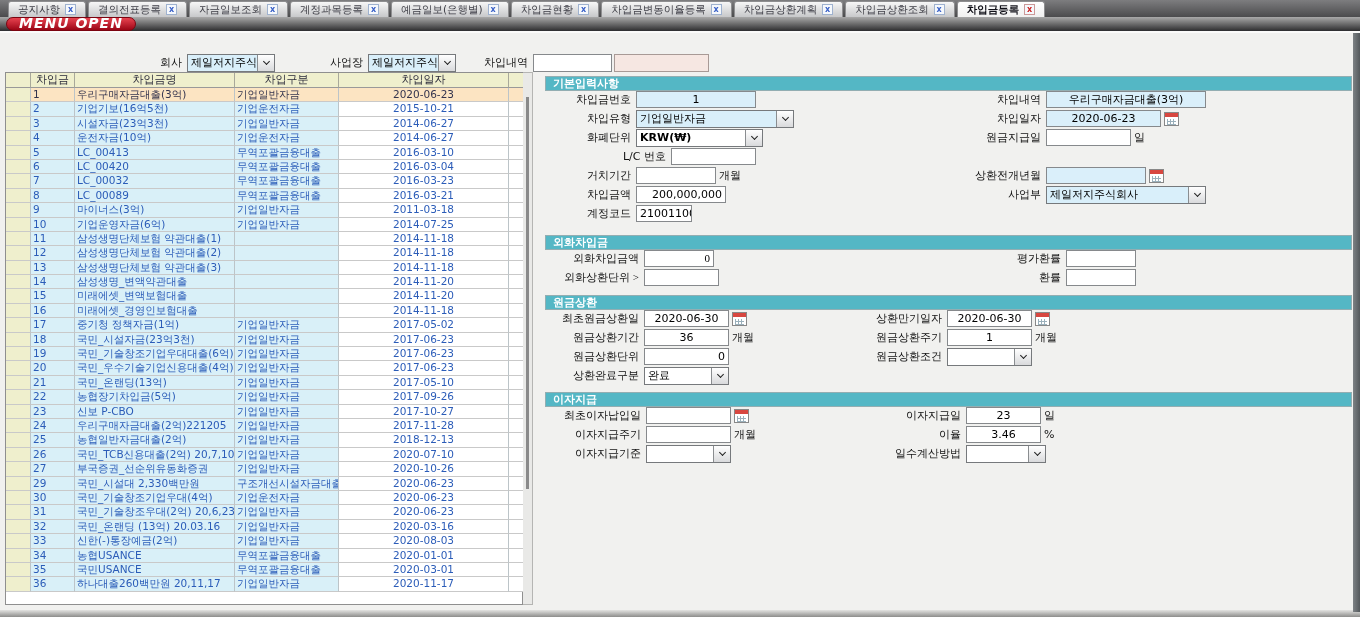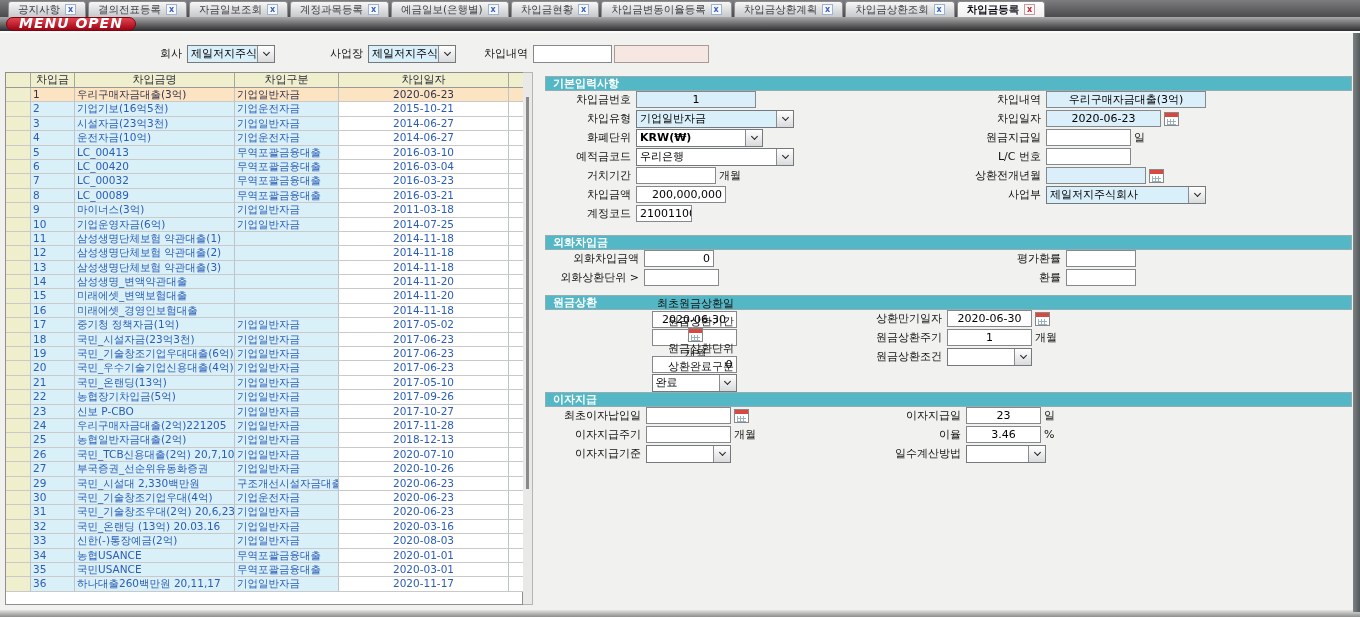"회사" .filter-row { top: 11px -> 20px }
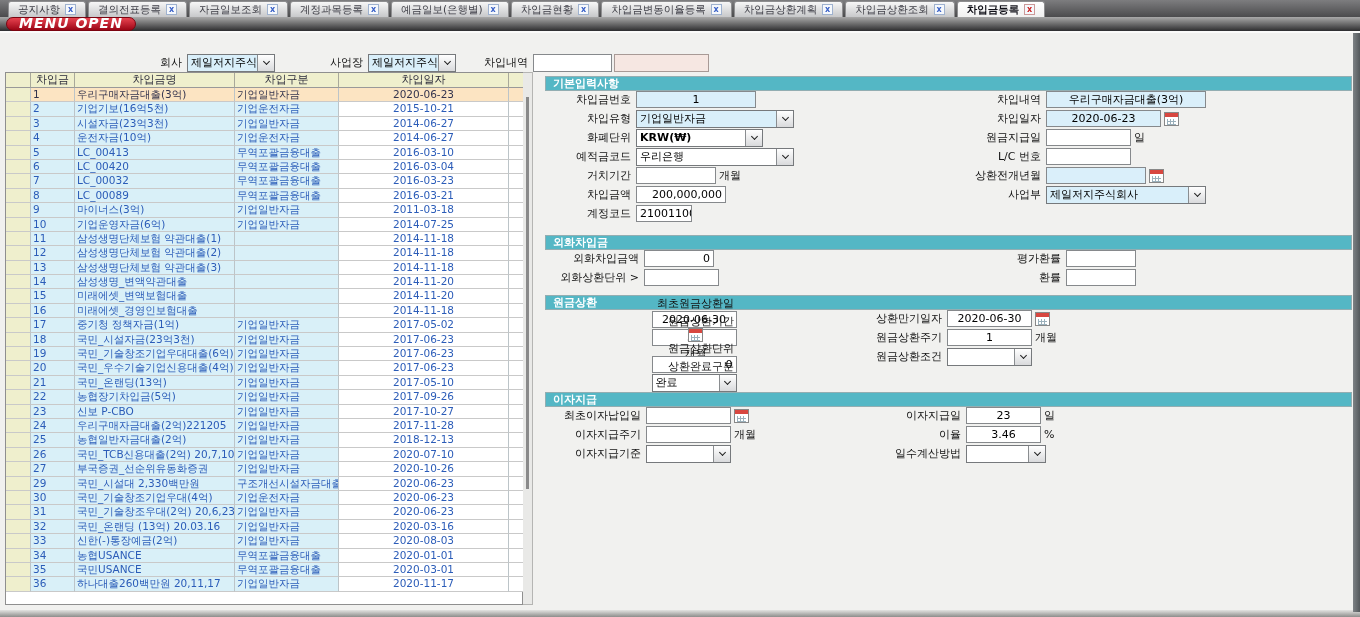"예적금코드" div.cell-l { html: <div> <span>예적금코드</span> <div> <span>우리은행</span> <span> <i></i> </span> </div> </div> -> none }
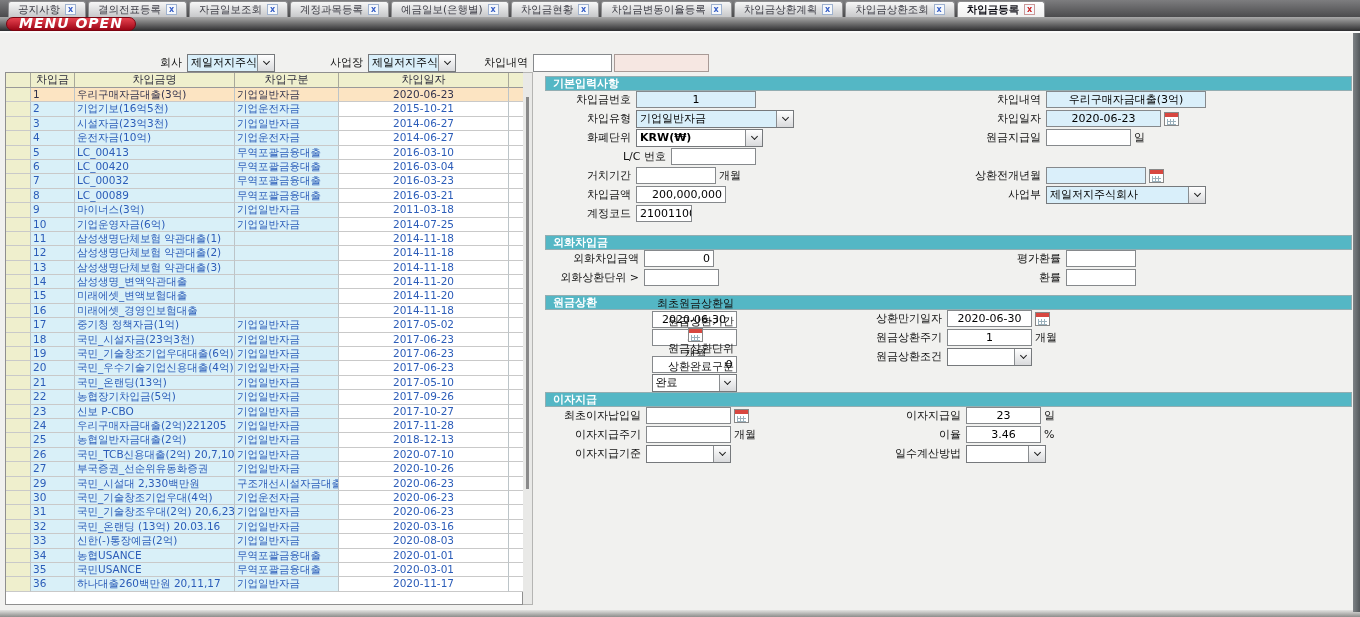"외화차입금액" .sec-forex .cell-l { font-family: none -> Liberation Serif, serif }
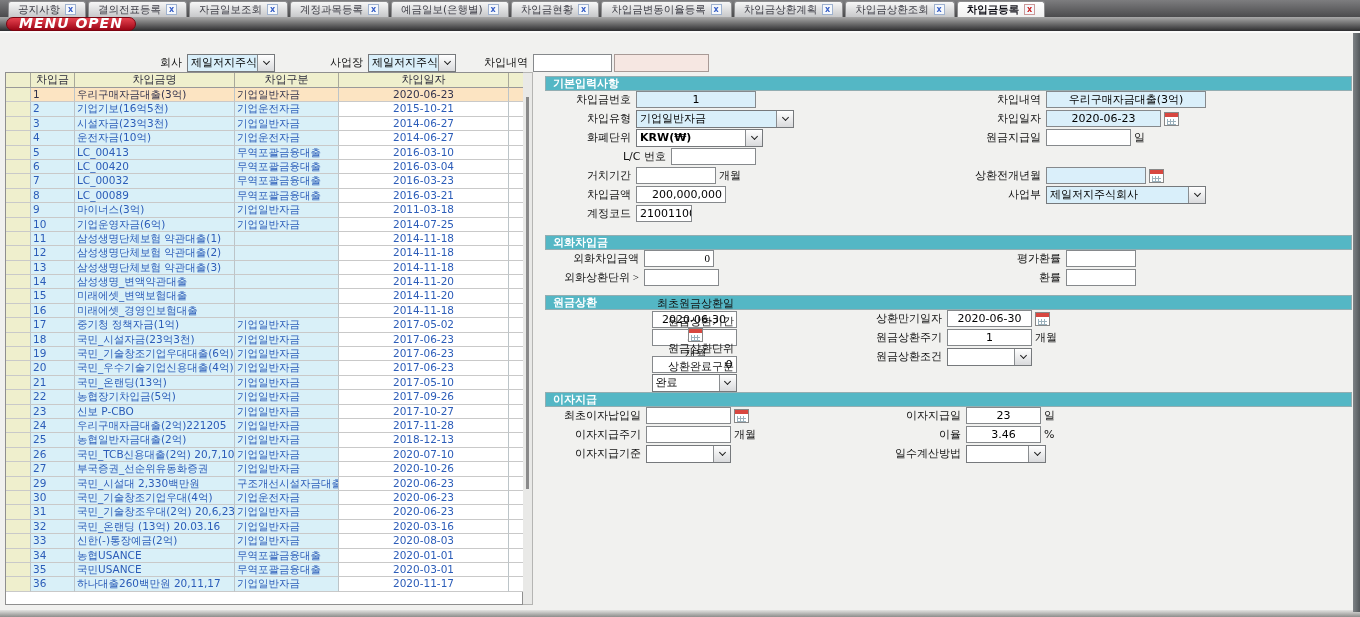"최초원금상환일" .sec-principal .cell-l { flex-direction: column -> none }
